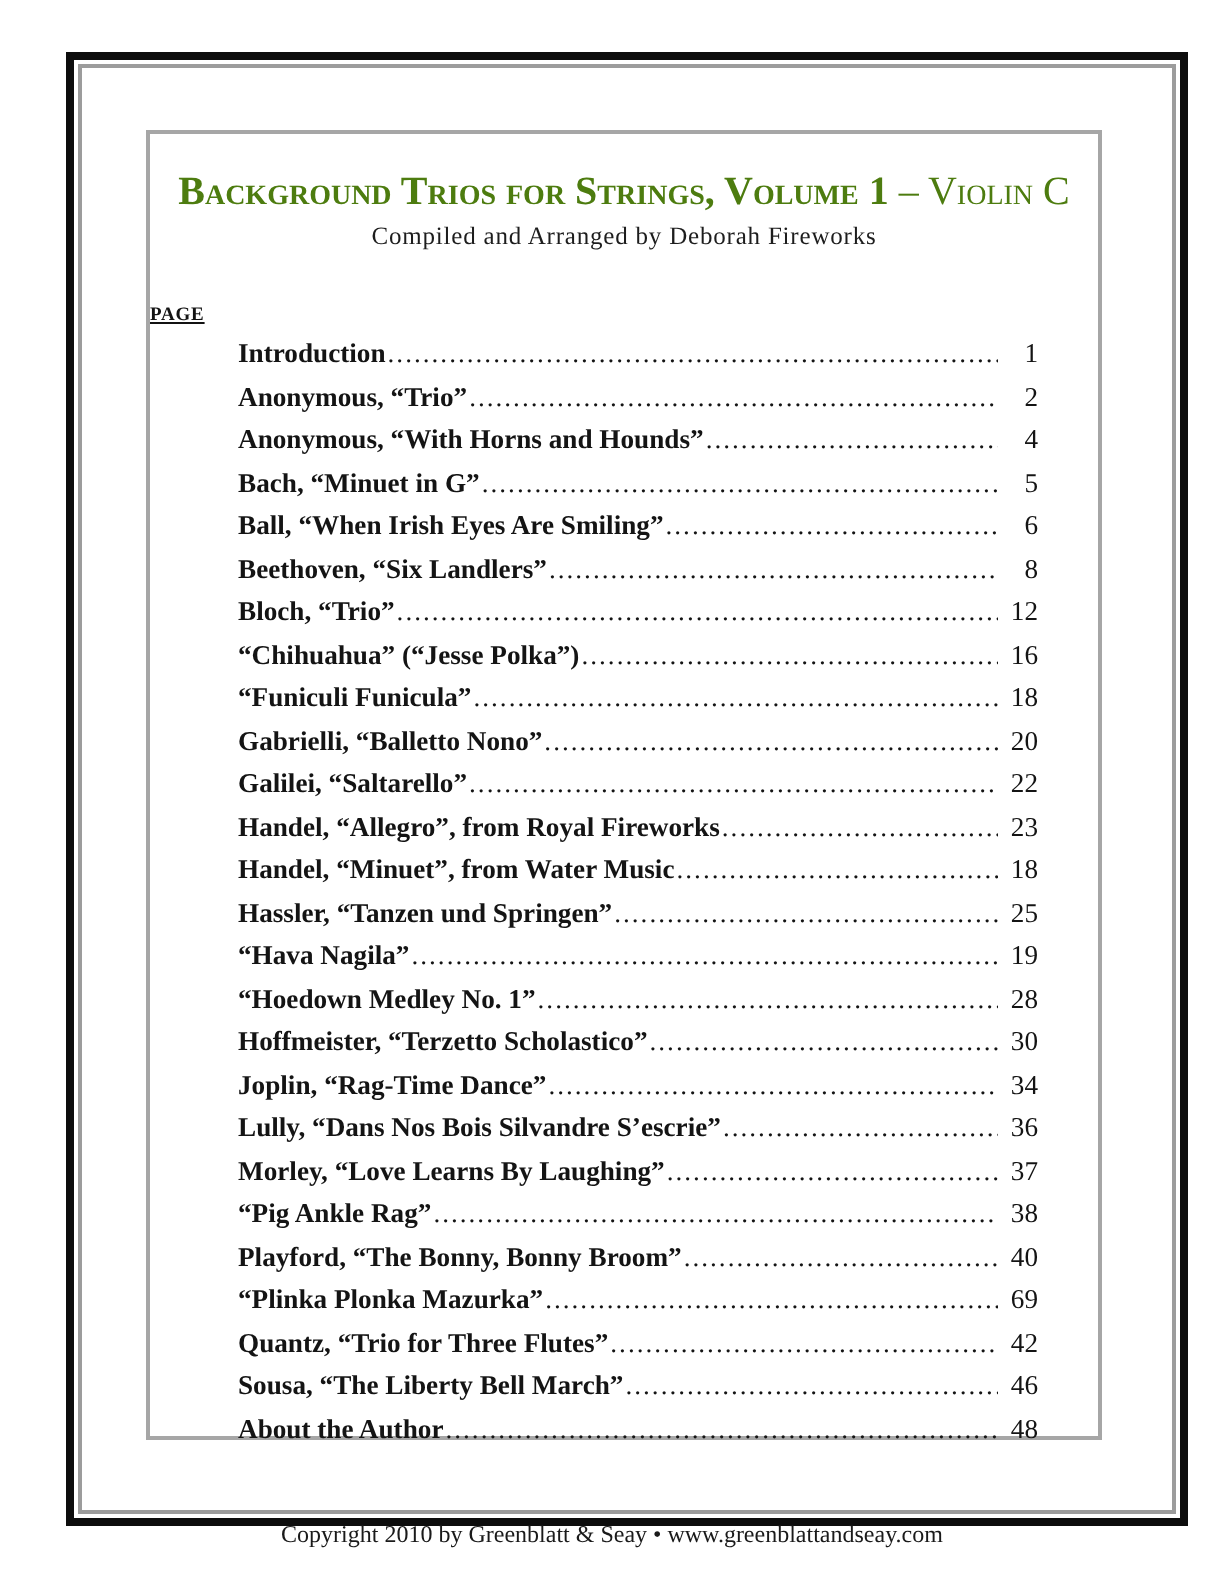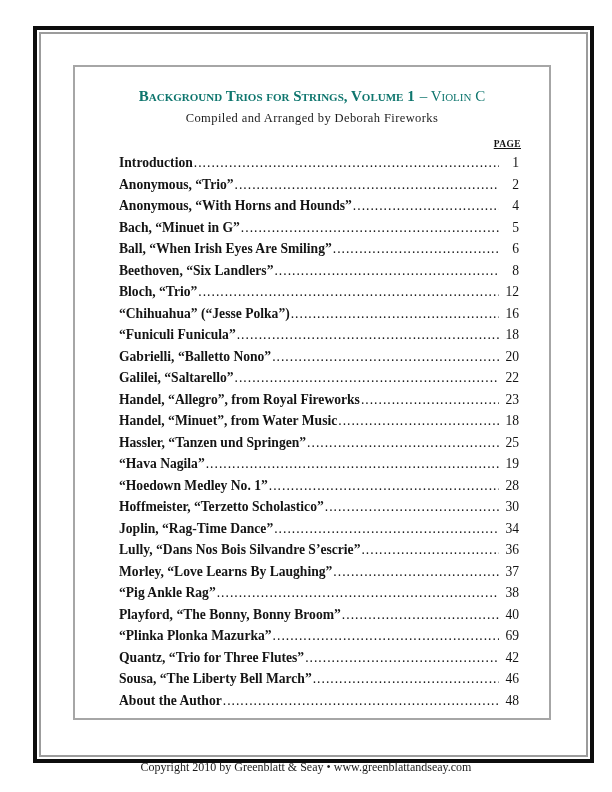"Background Trios for Strings, Volume" .title-line { color: #0f766e -> #4d7c0f; font-size: 15px -> 20px }
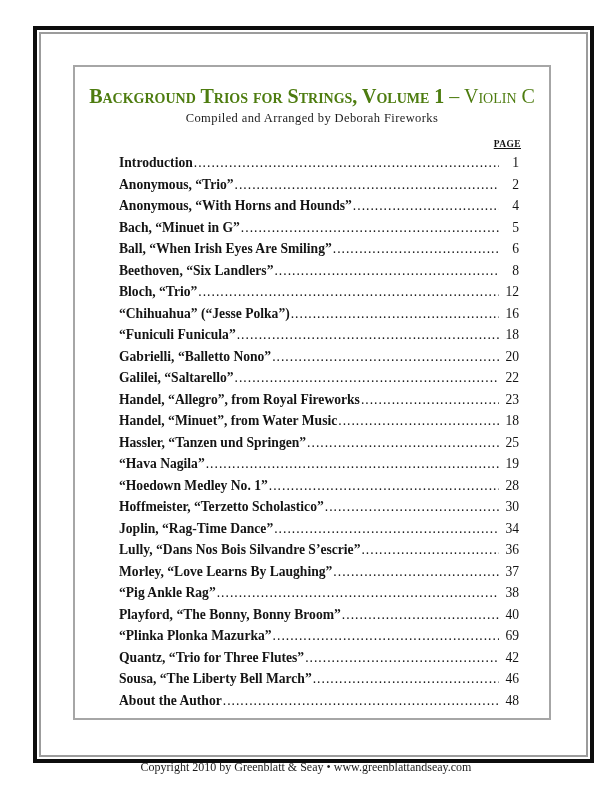"PAGE" .page-label { margin-top: 13px -> 27px; text-align: right -> left }
